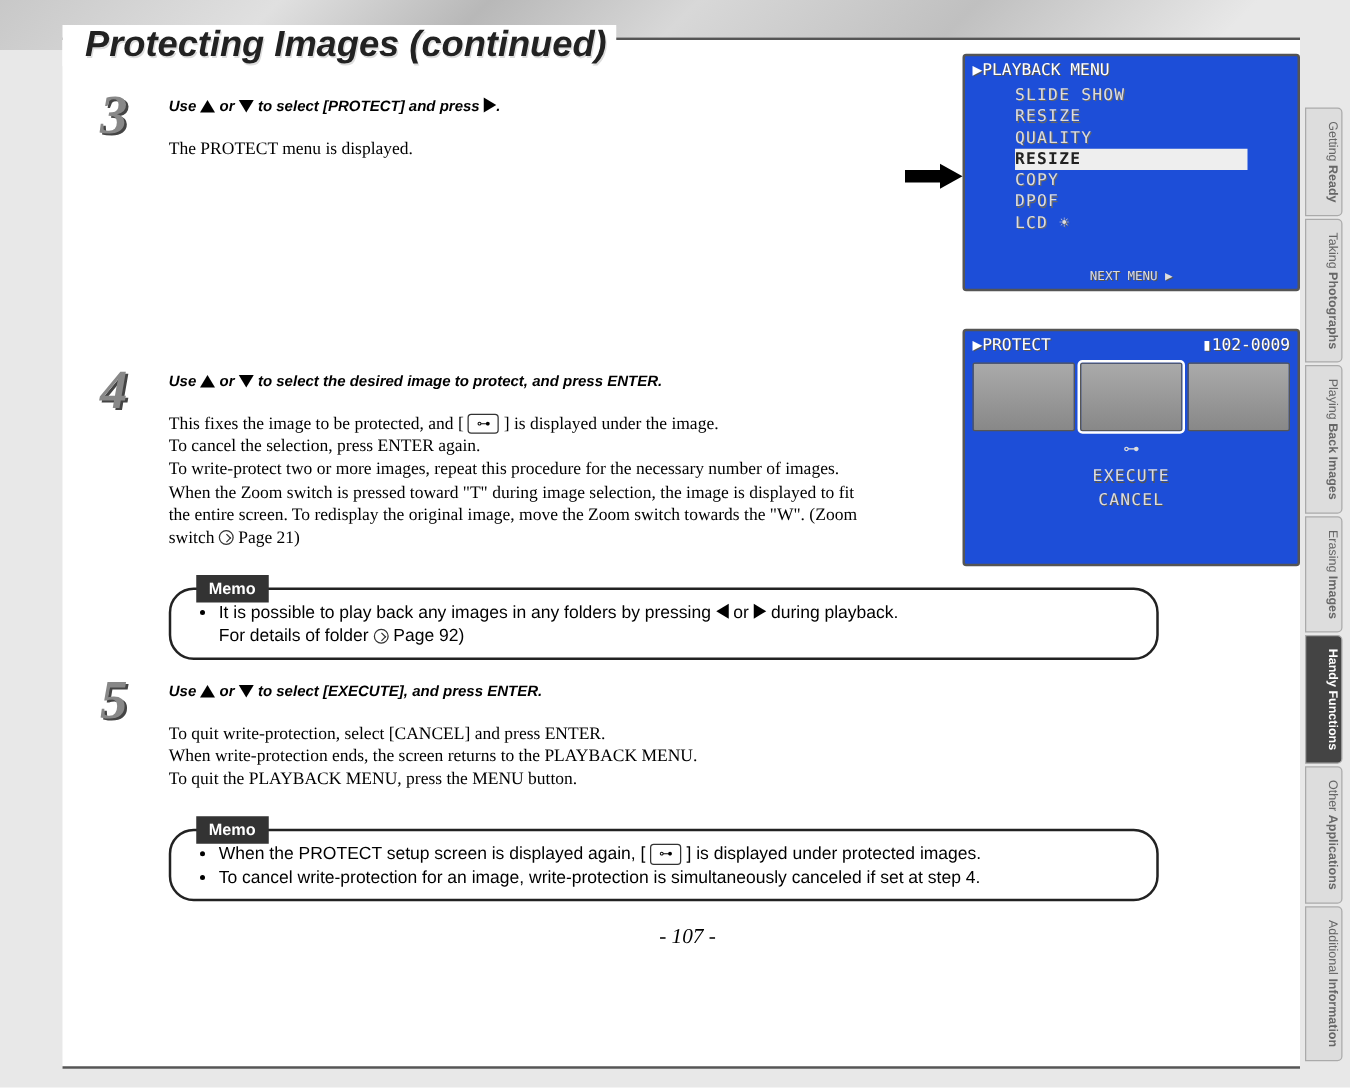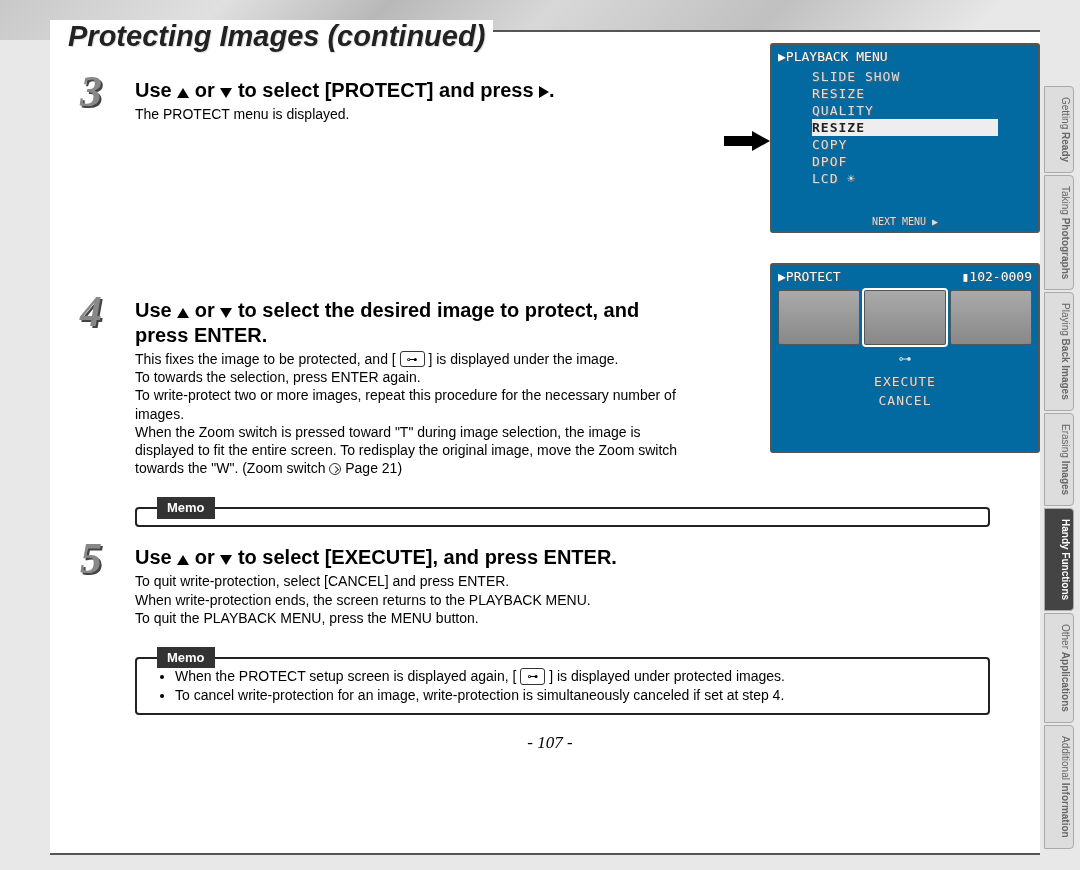"▶PLAYBACK MENU" .screenshot { background: #0369a1 -> #1d4ed8 }
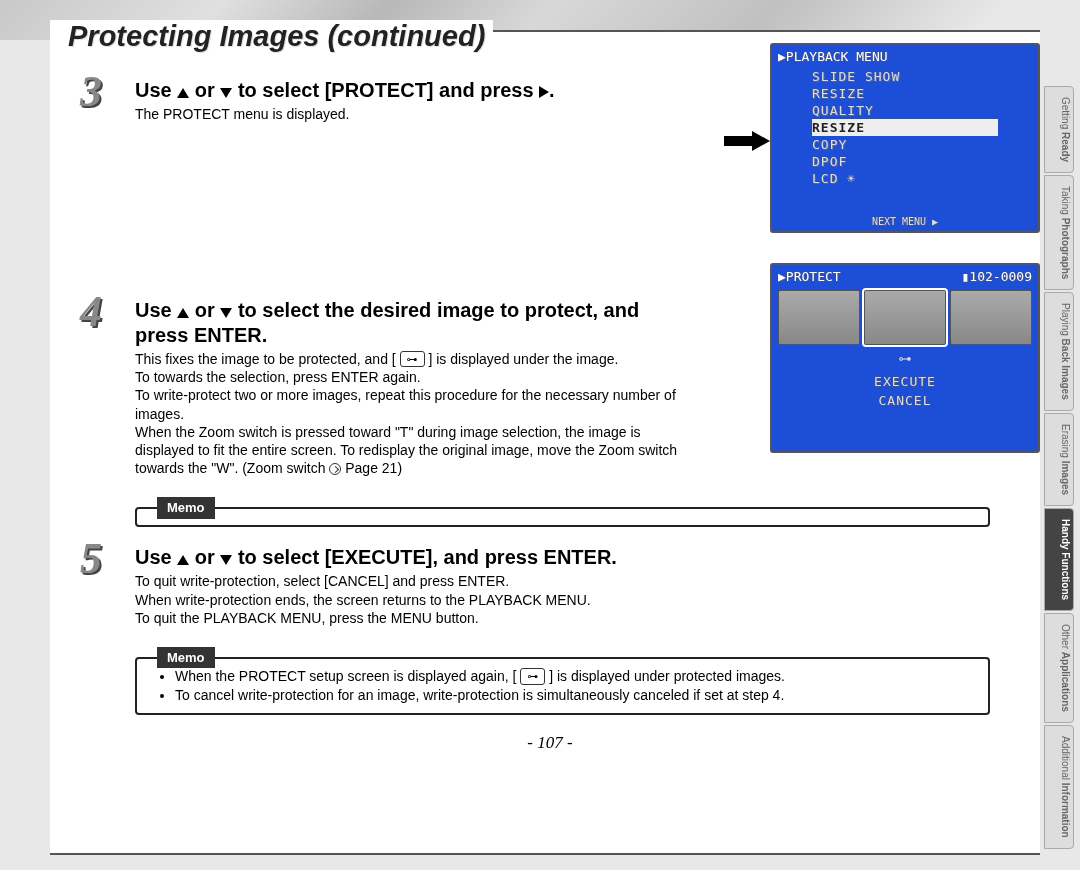"Use or to select [PROTECT]" .step-title { font-size: 20px -> 12px; font-style: none -> italic }
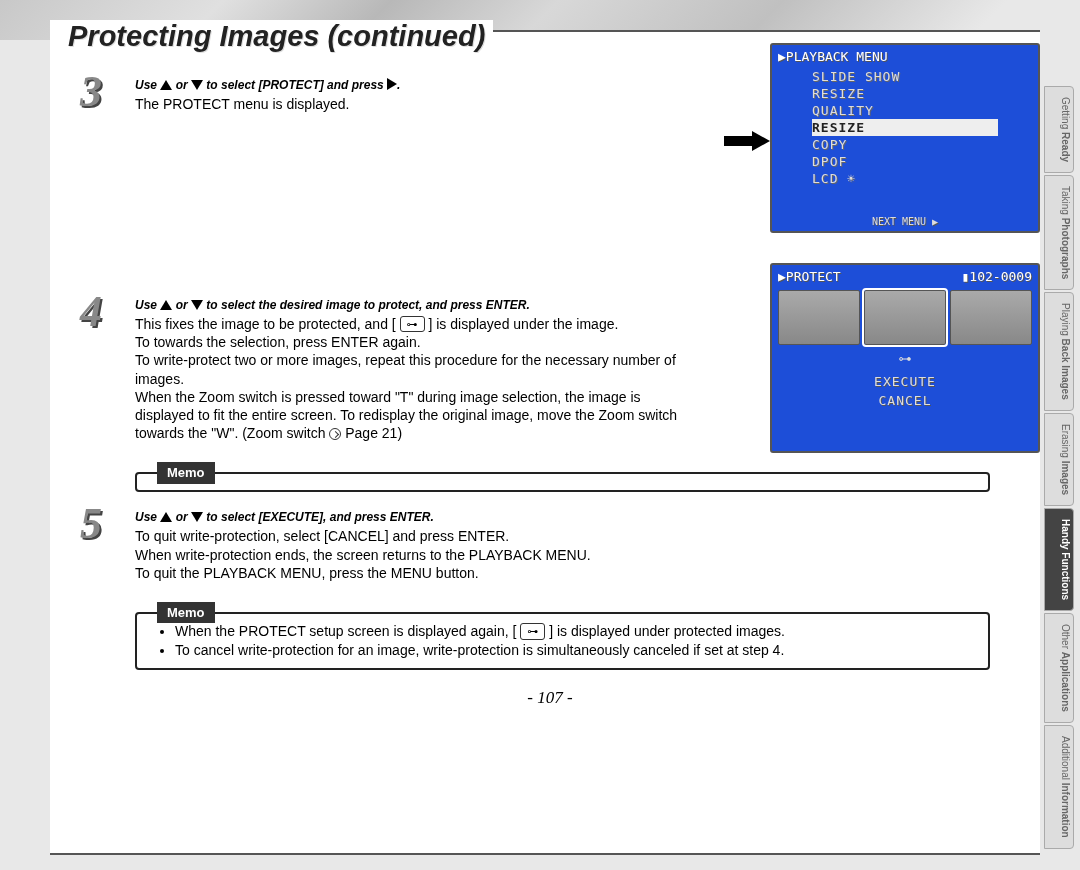"The PROTECT menu is displayed." .step-text { font-family: none -> Liberation Serif, serif; margin-top: 2px -> 18px }
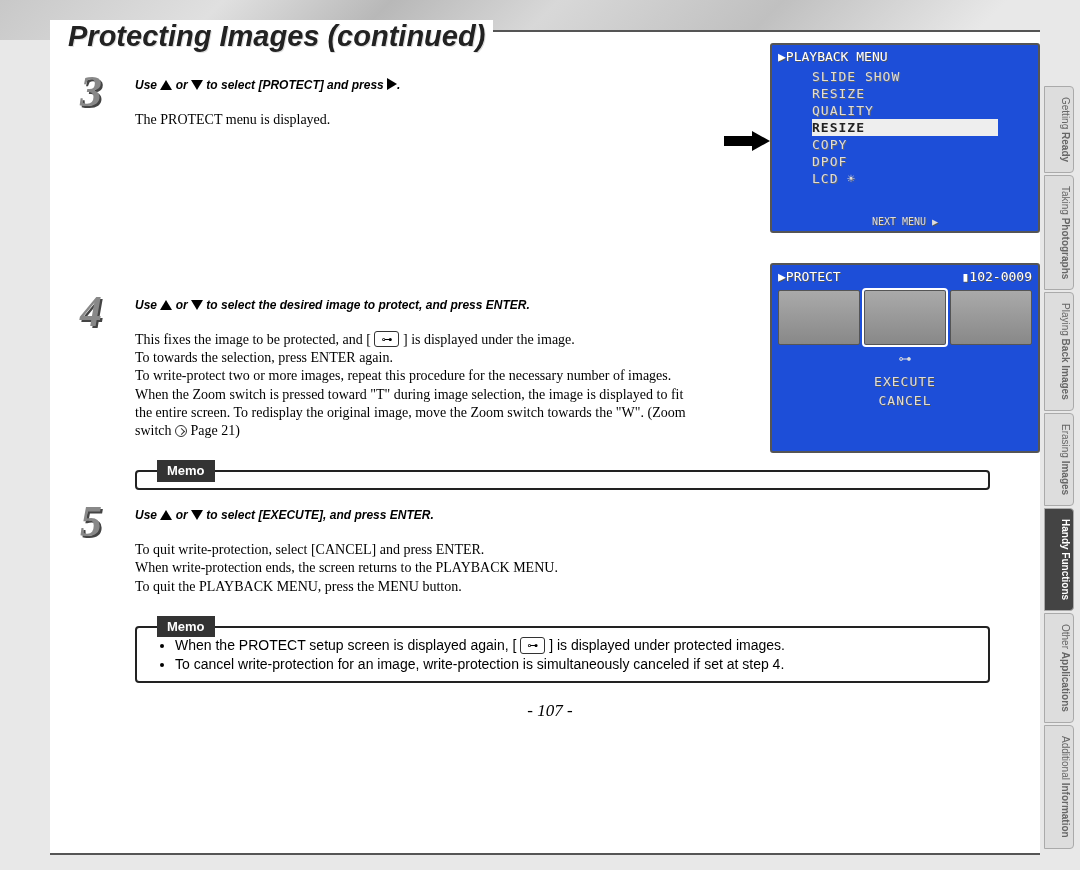"To towards the selection, press" span { text: towards -> cancel }
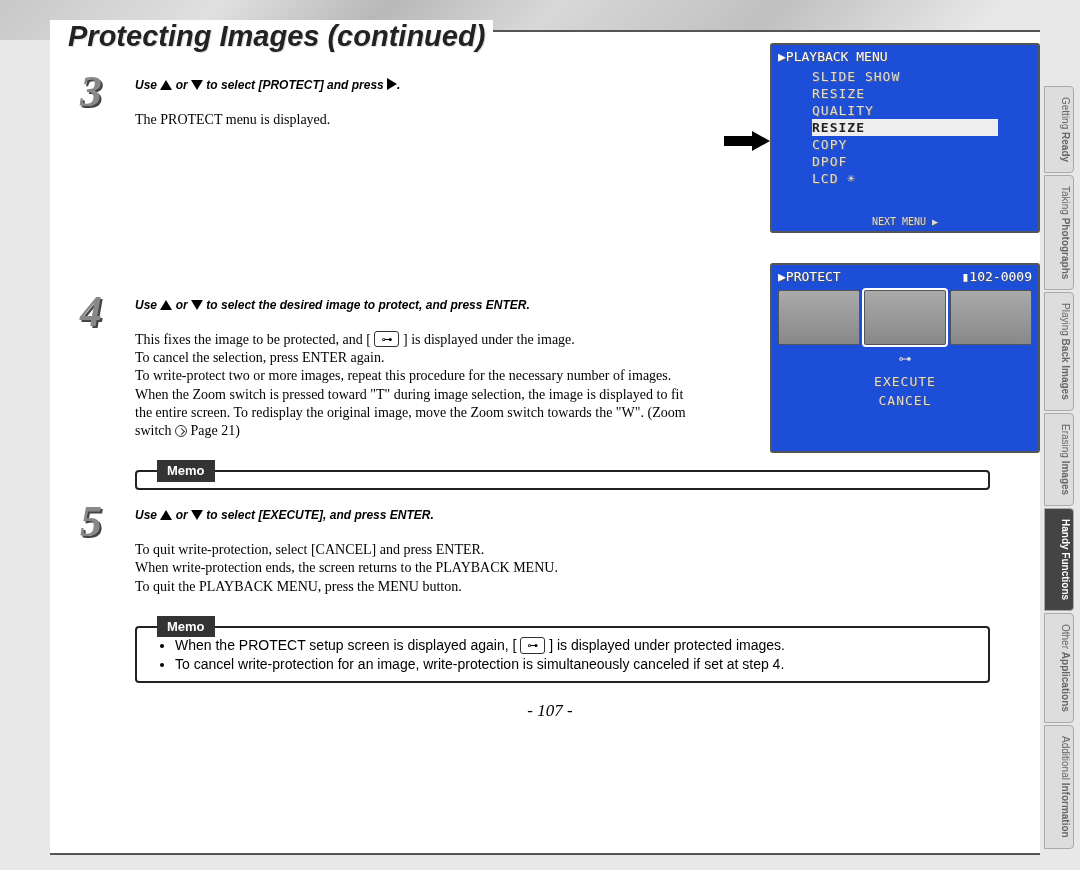"Memo" .memo-box { border-radius: 4px -> 20px; width: 855px -> 792px }
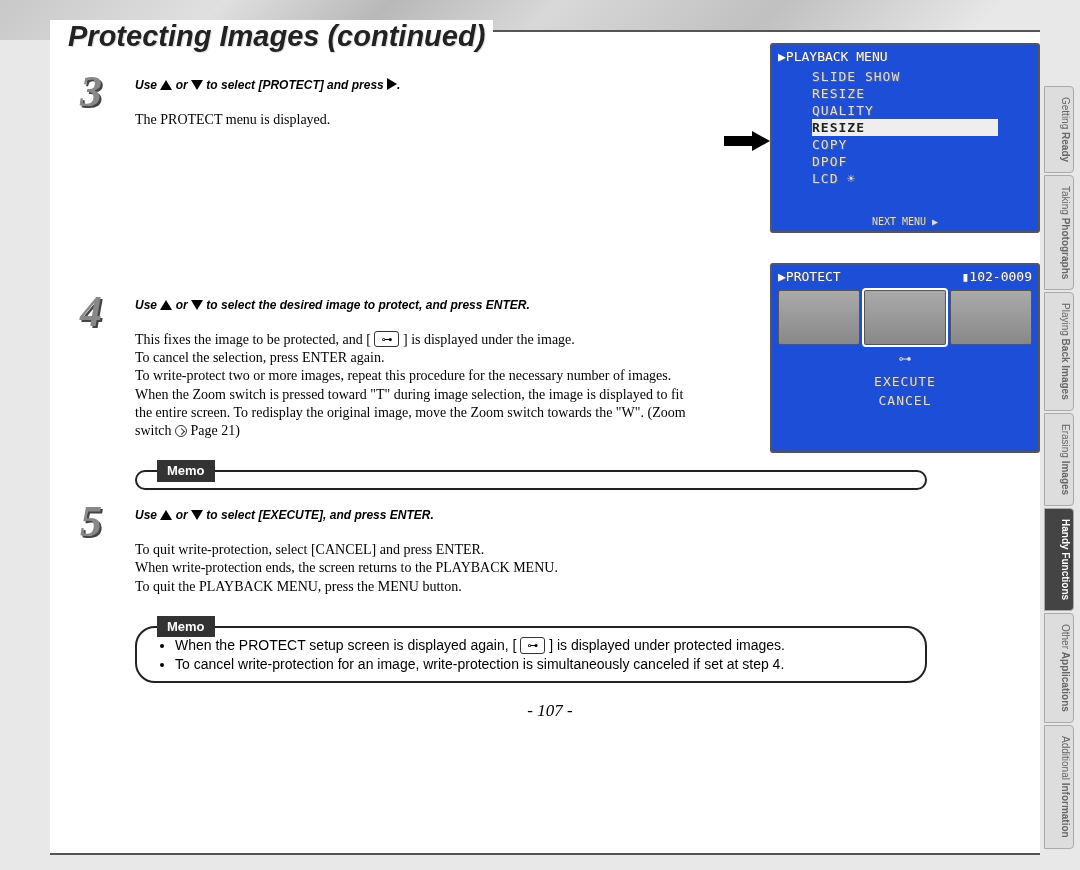"It is possible to play" ul { html: none -> <ul> <li> <span>It is possible to play back any images in any folders by pressing </span><span></span><span> or </span><span></span><span> during playback.</span><br> <span>For details of folder </span><span></span><span> Page 92)</span> </li> </ul> }
